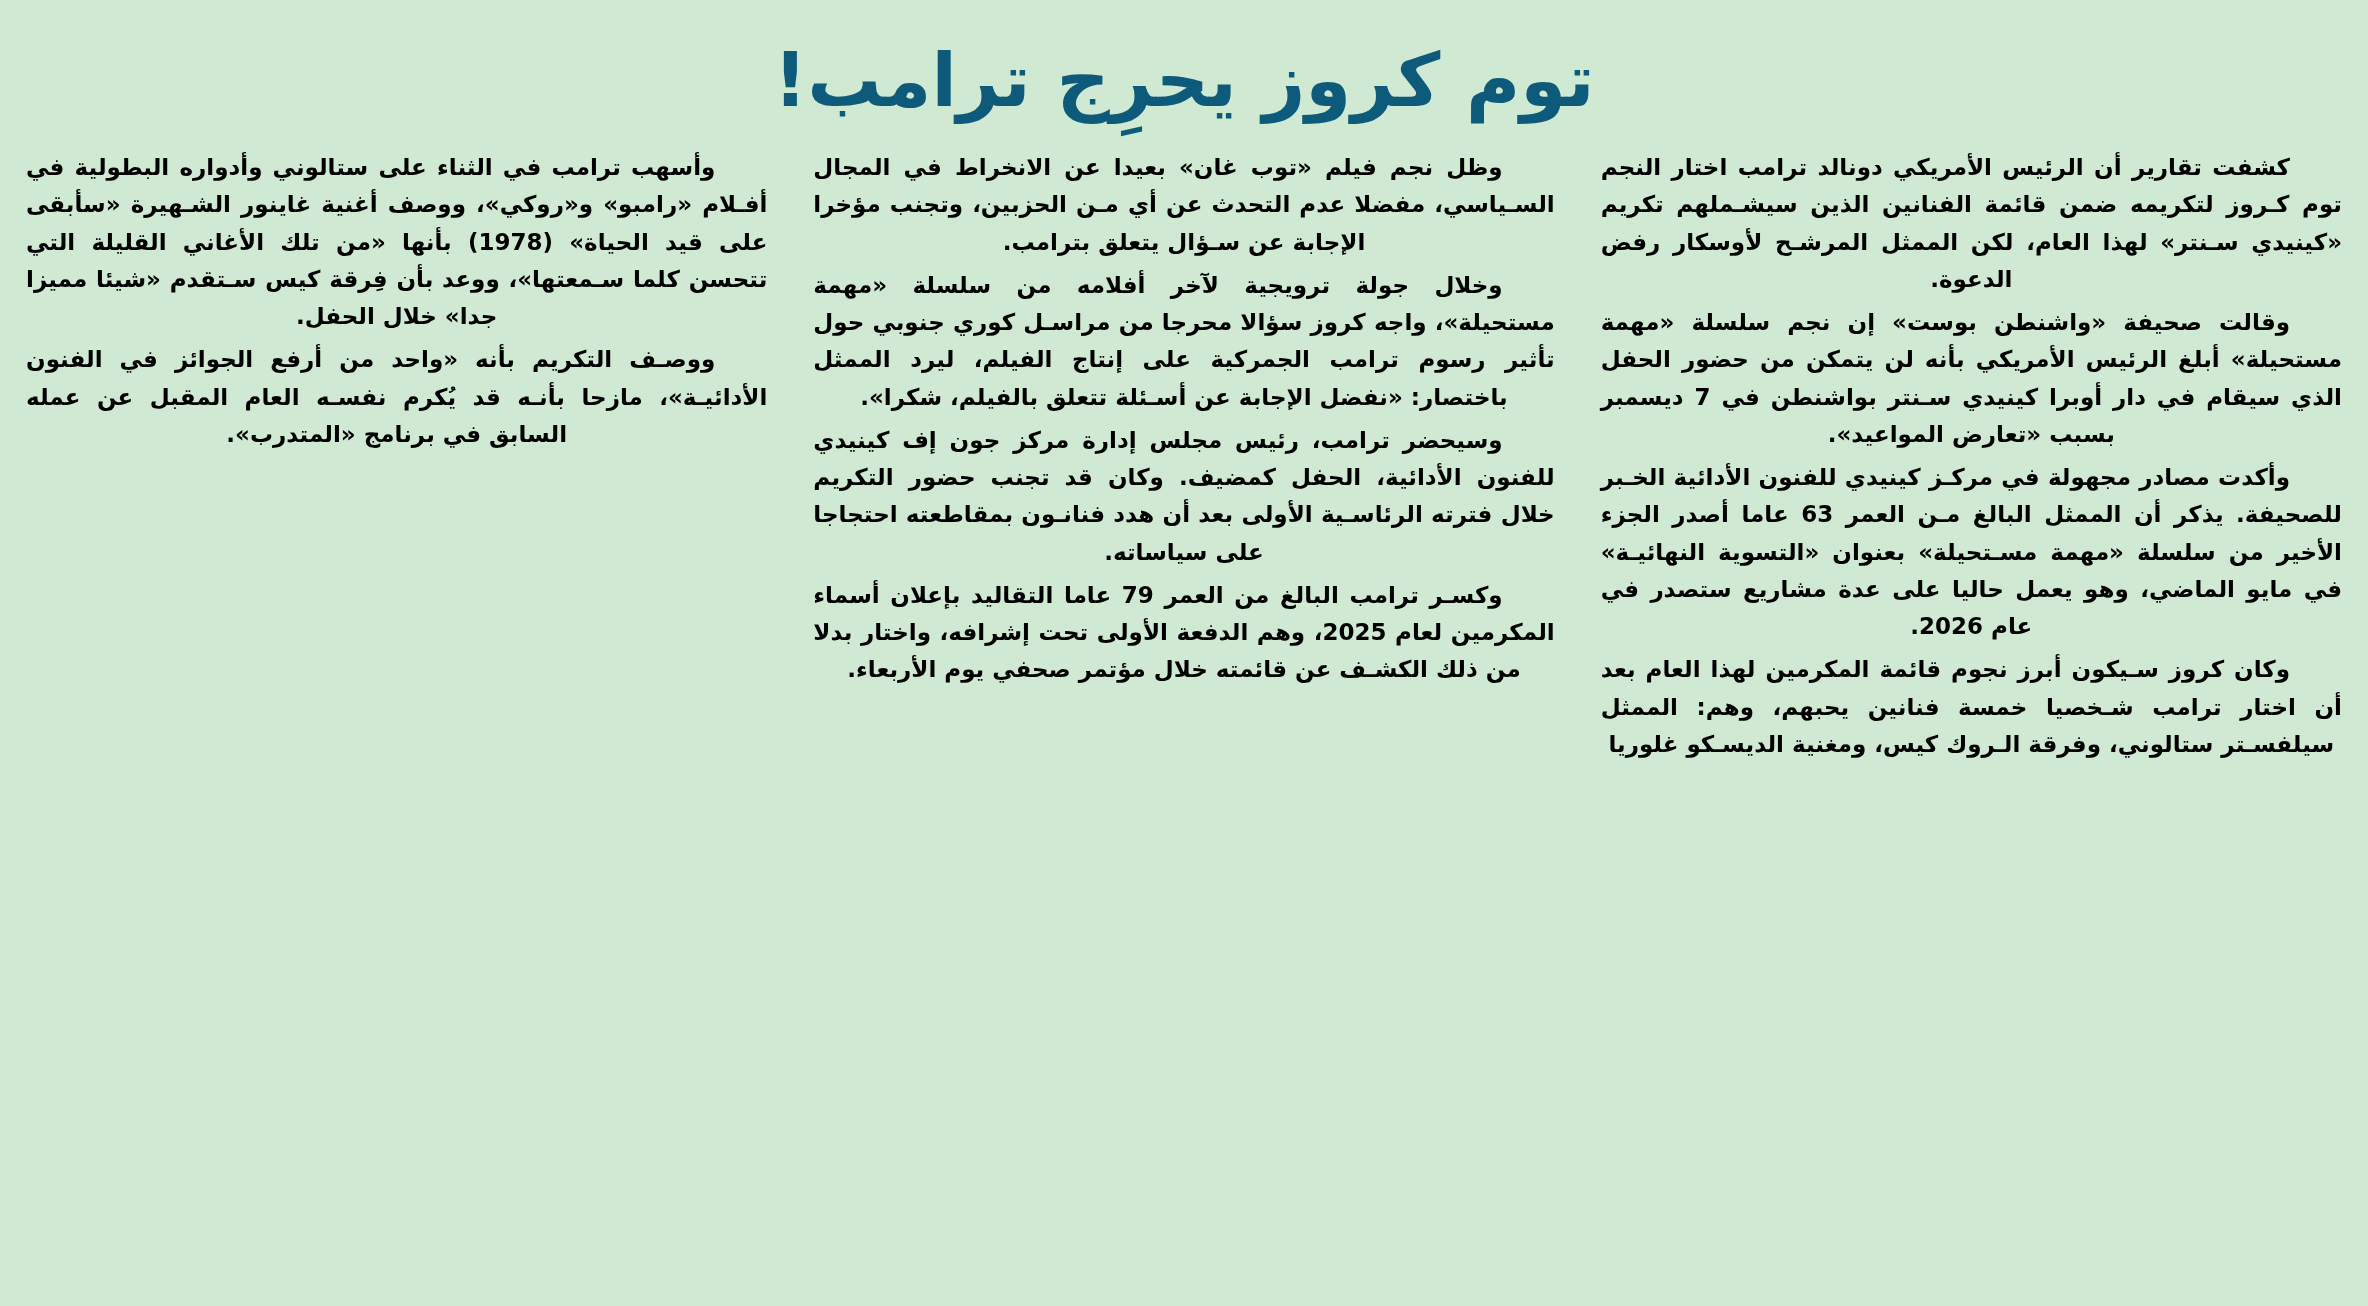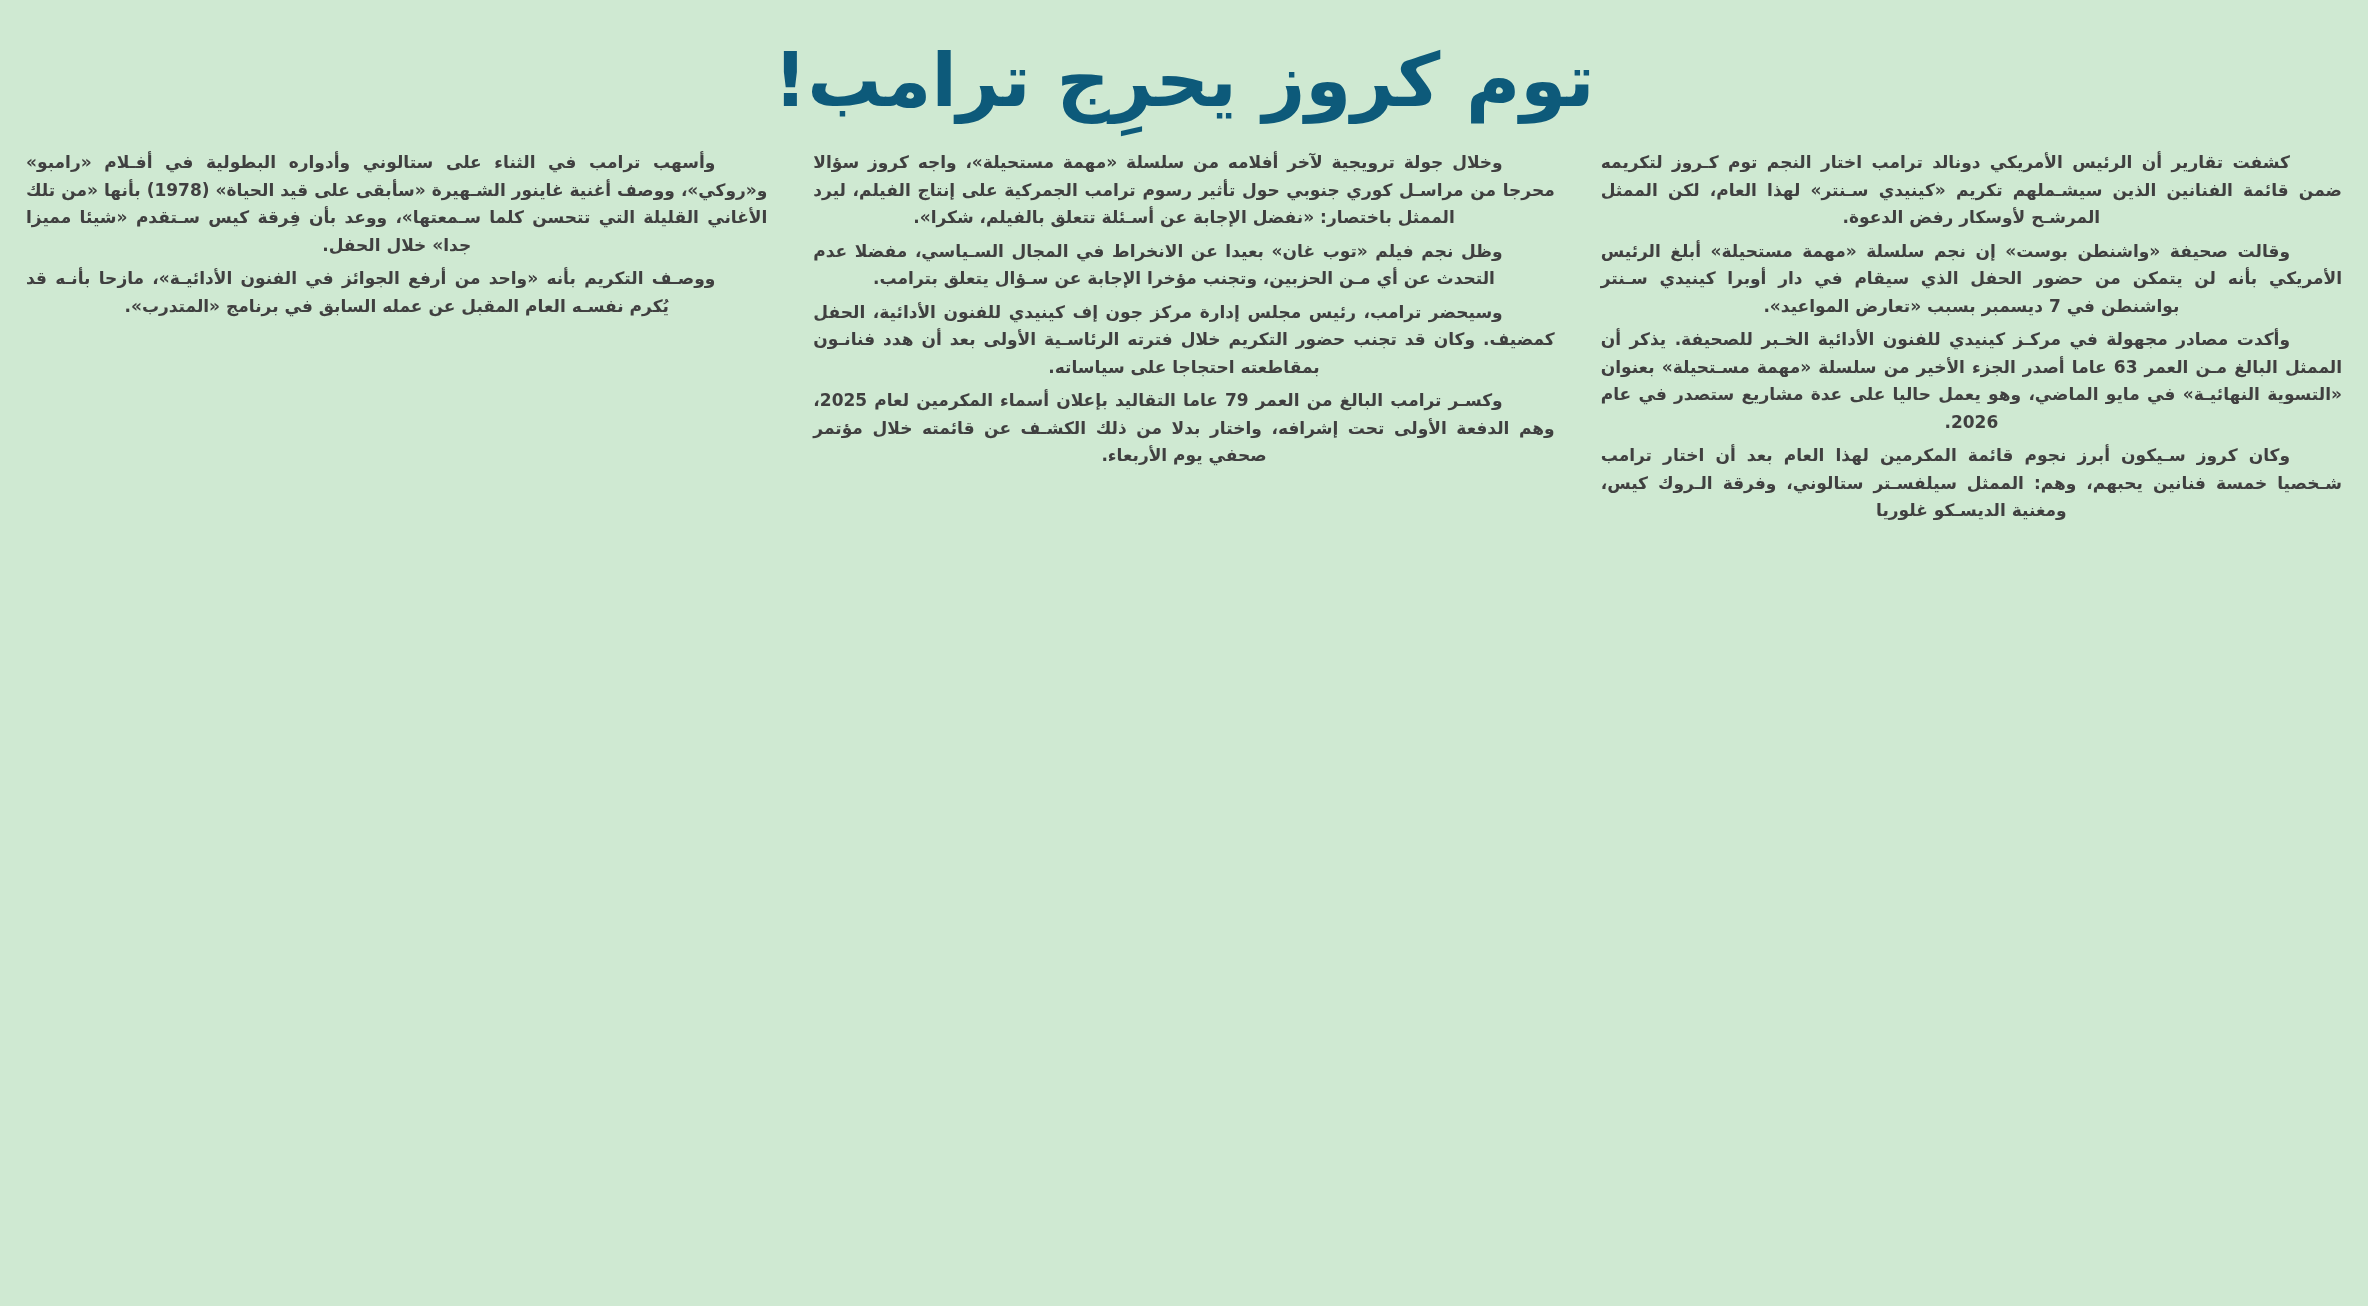"وأسهب ترامب في الثناء على" .col { color: #404040 -> #000000; font-size: 17px -> 23px }
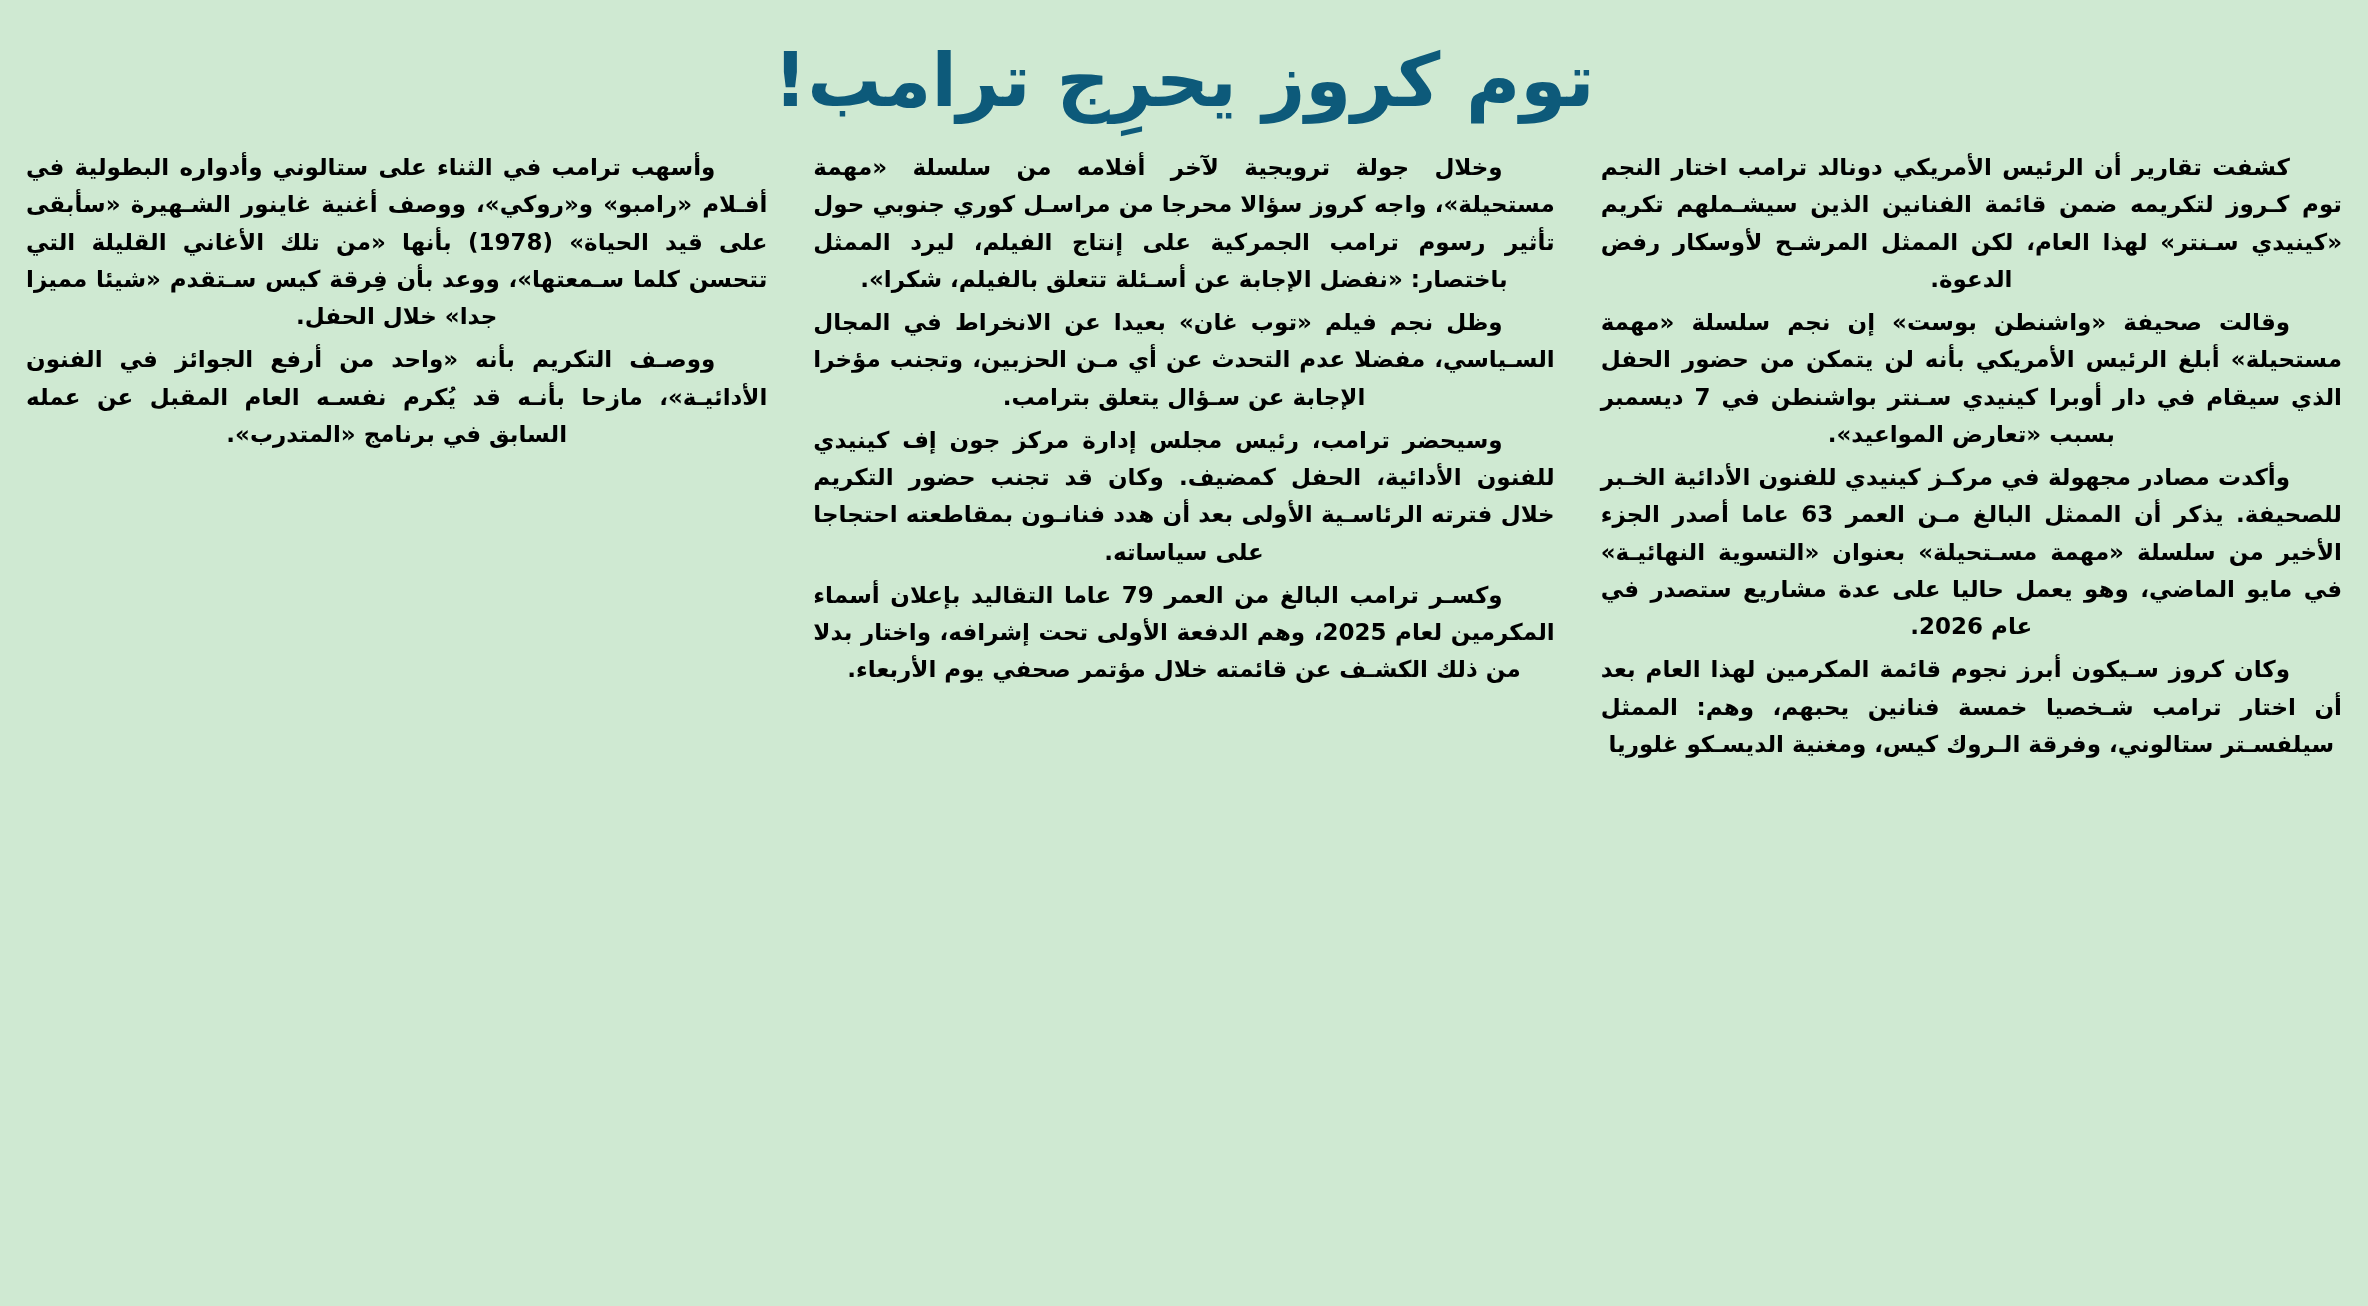"وخلال جولة ترويجية لآخر أفلامه" p { order: before "وظل نجم فيلم «توب غان»" -> after "وظل نجم فيلم «توب غان»" }
